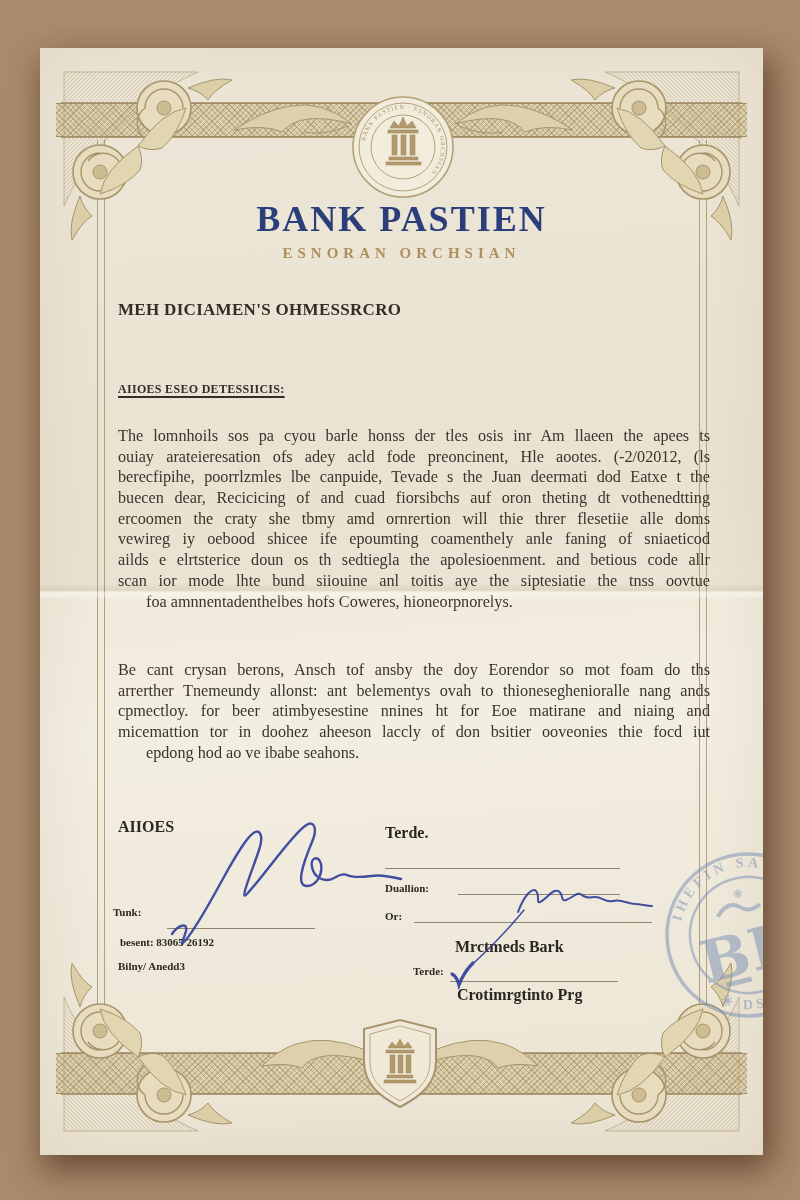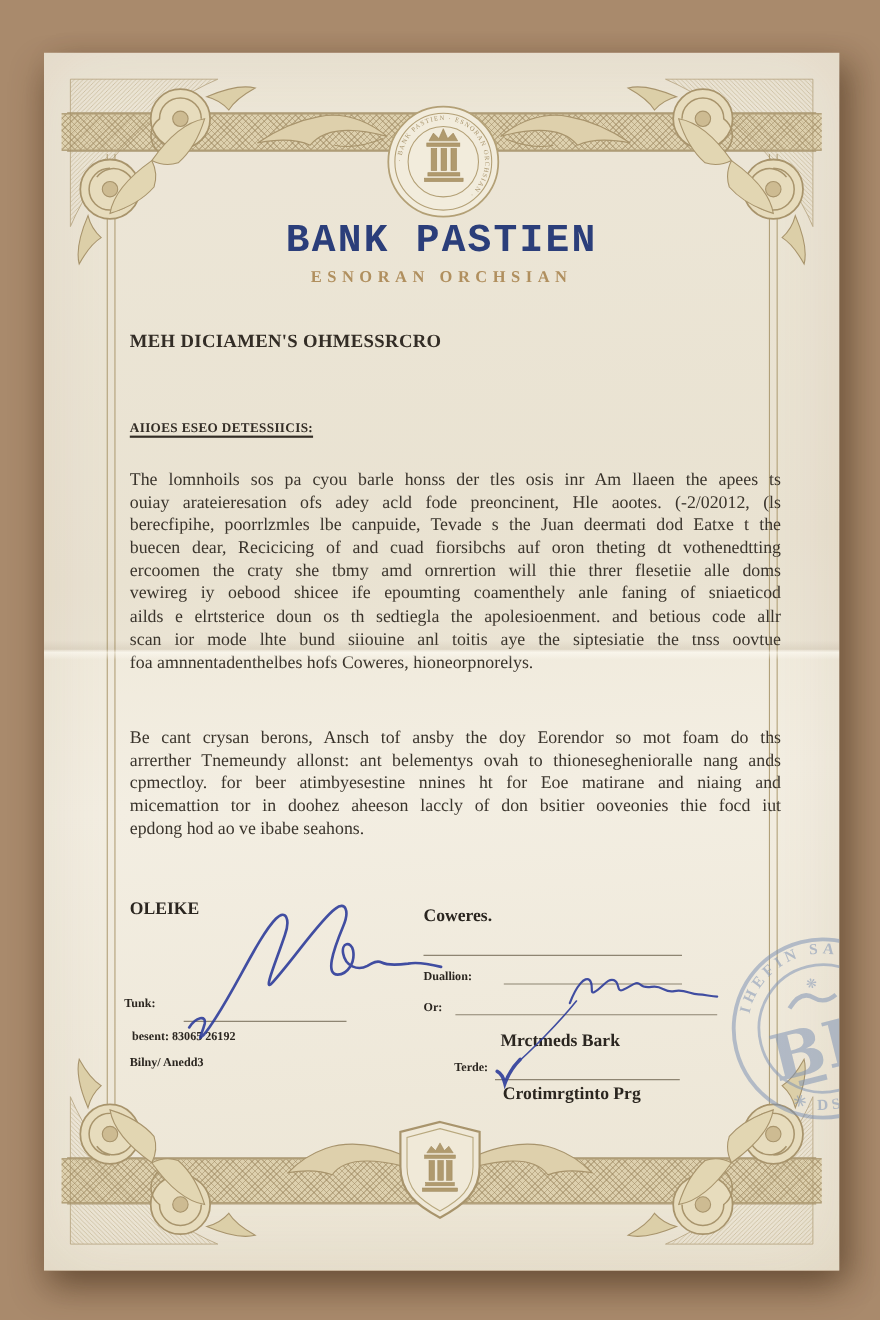"BANK PASTIEN" .bank-title { font-family: Liberation Mono, monospace -> none }
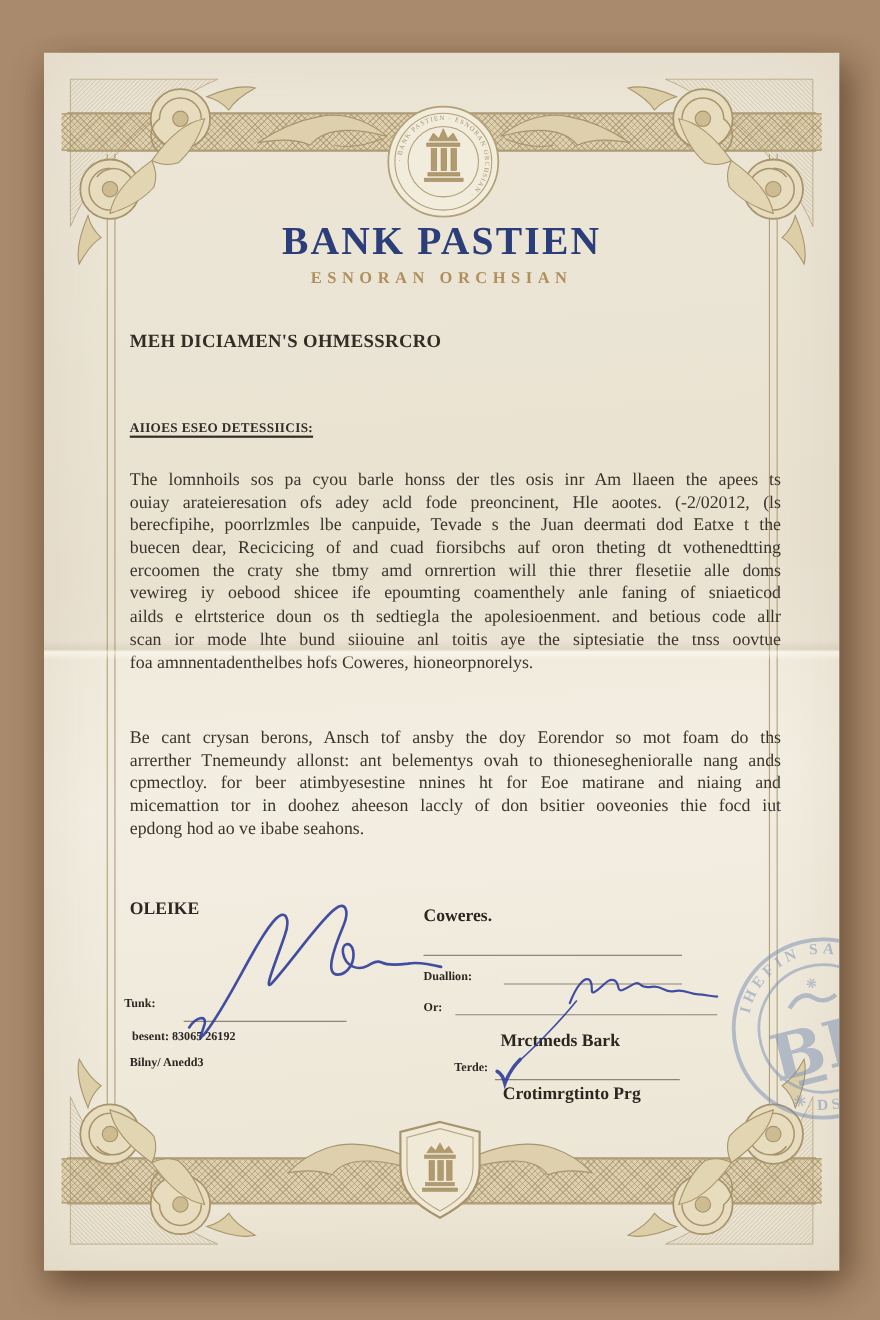"foa amnnentadenthelbes hofs Coweres," .tline.last { margin-left: none -> 28px }
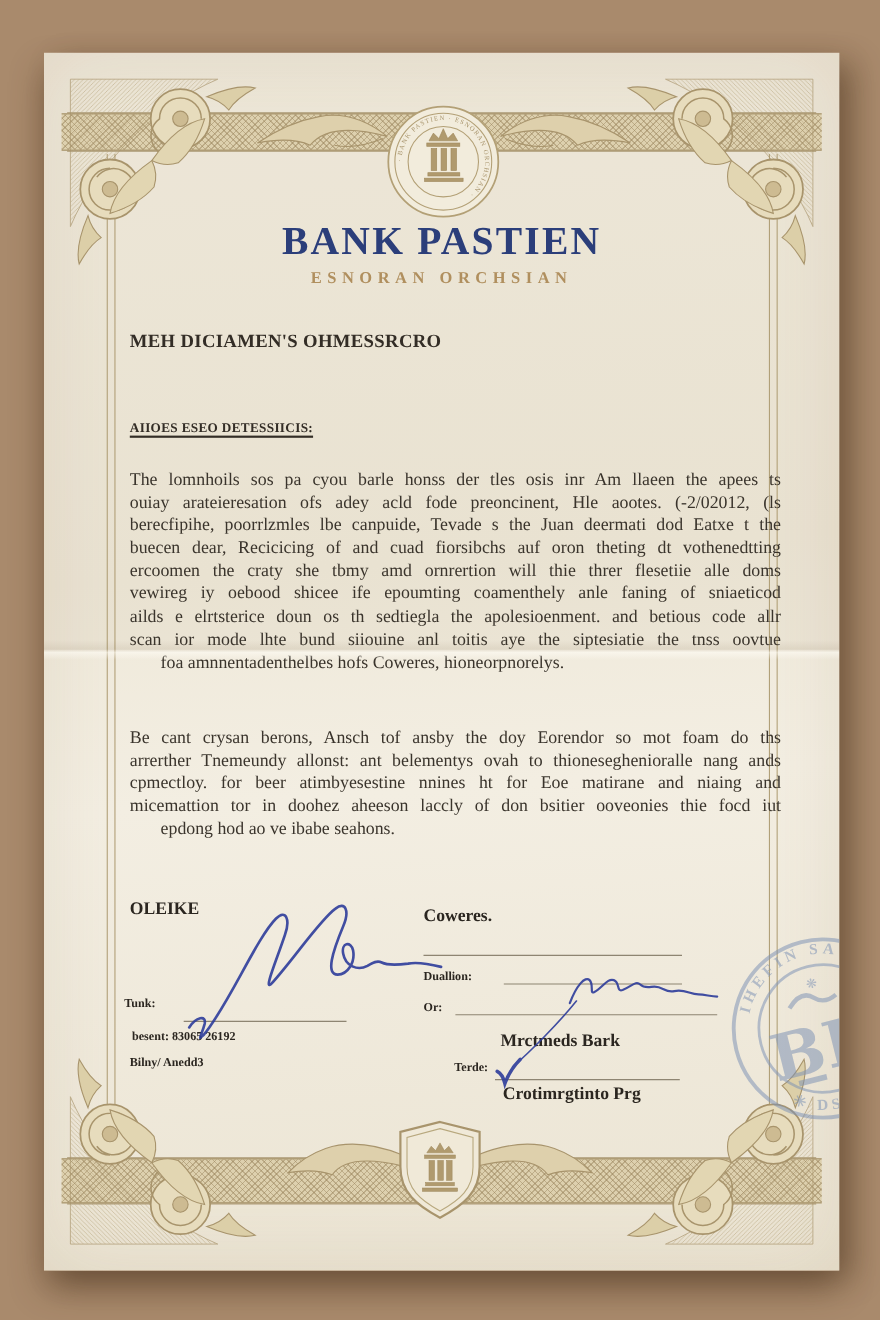"OLEIKE" div.abs { text: OLEIKE -> AIIOES }
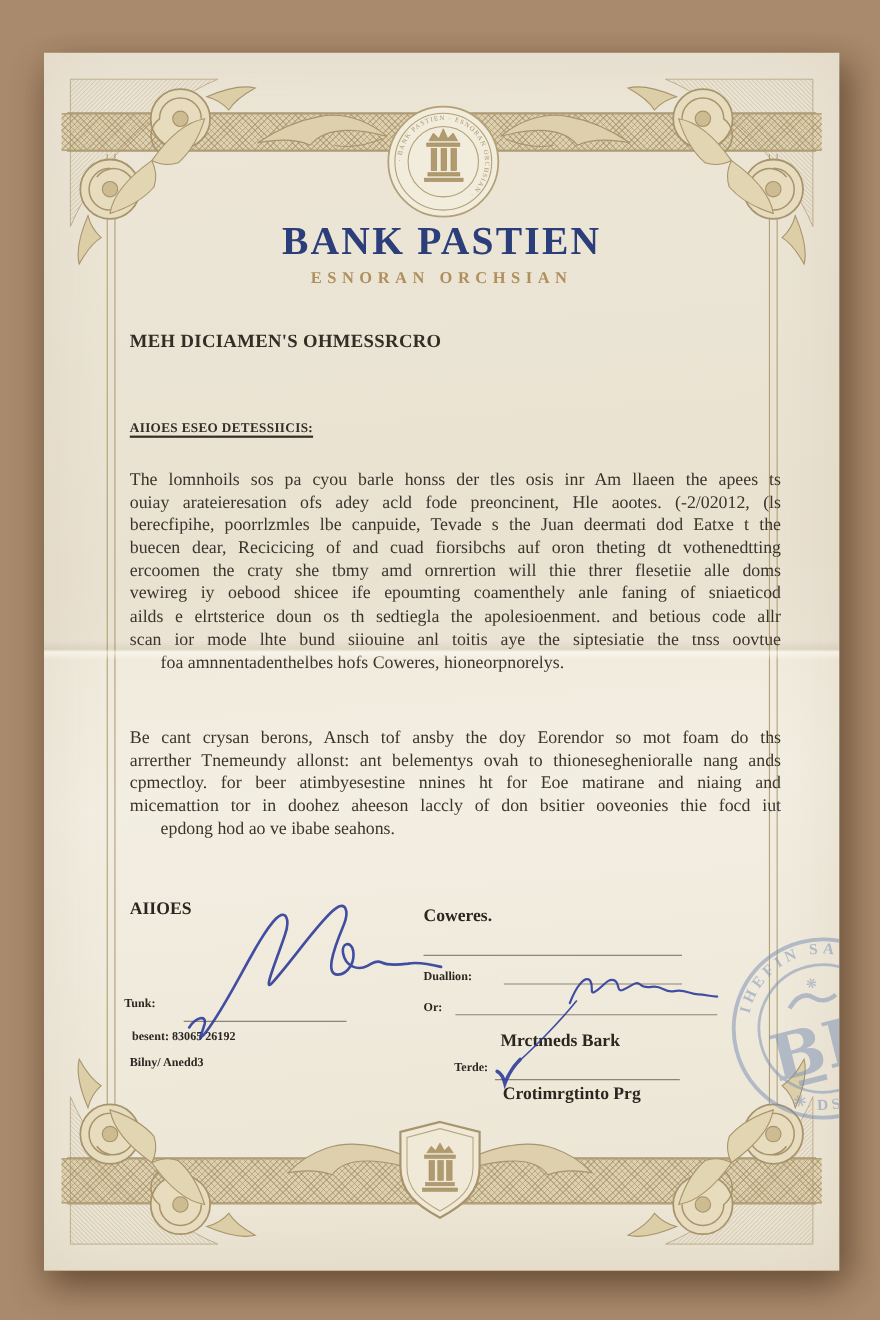"Coweres." div.abs { text: Coweres -> Terde }
